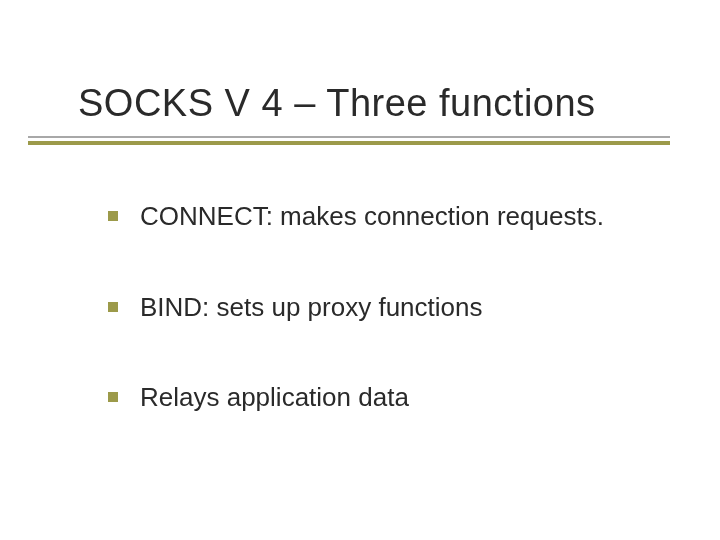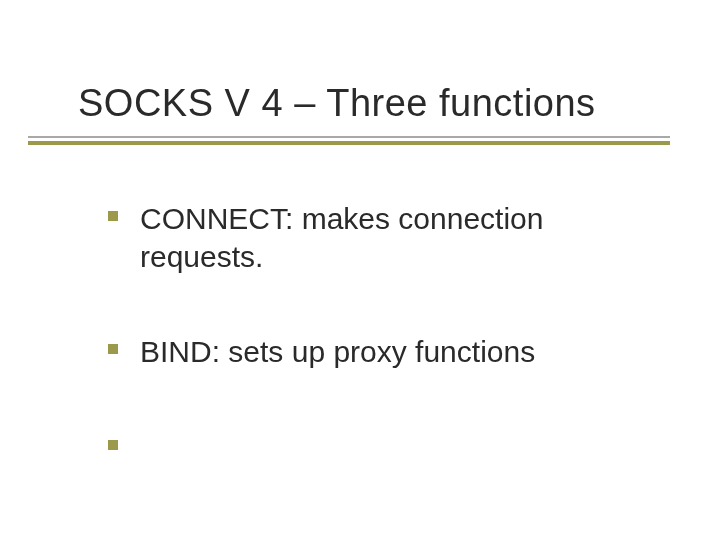"CONNECT: makes connection requests." .item-text { font-size: 30px -> 26px }
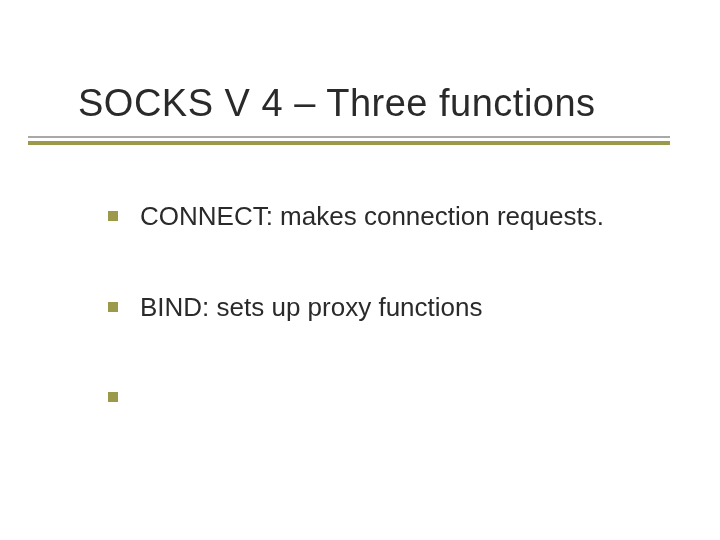"Relays application data" div.item-text { html: none -> <div>Relays application data</div> }
